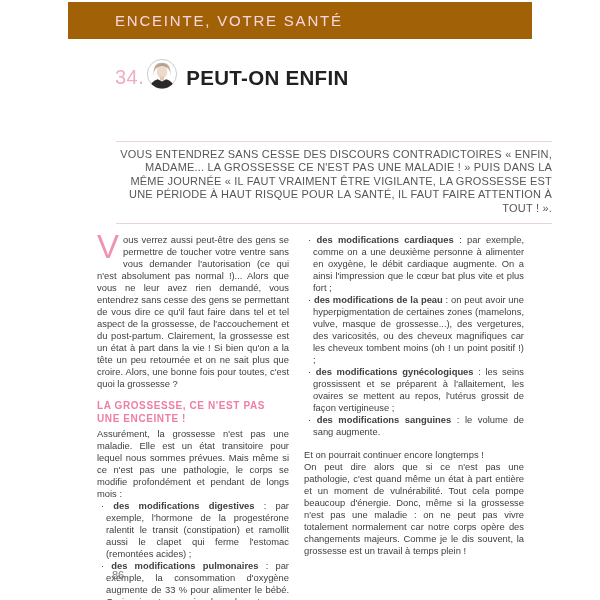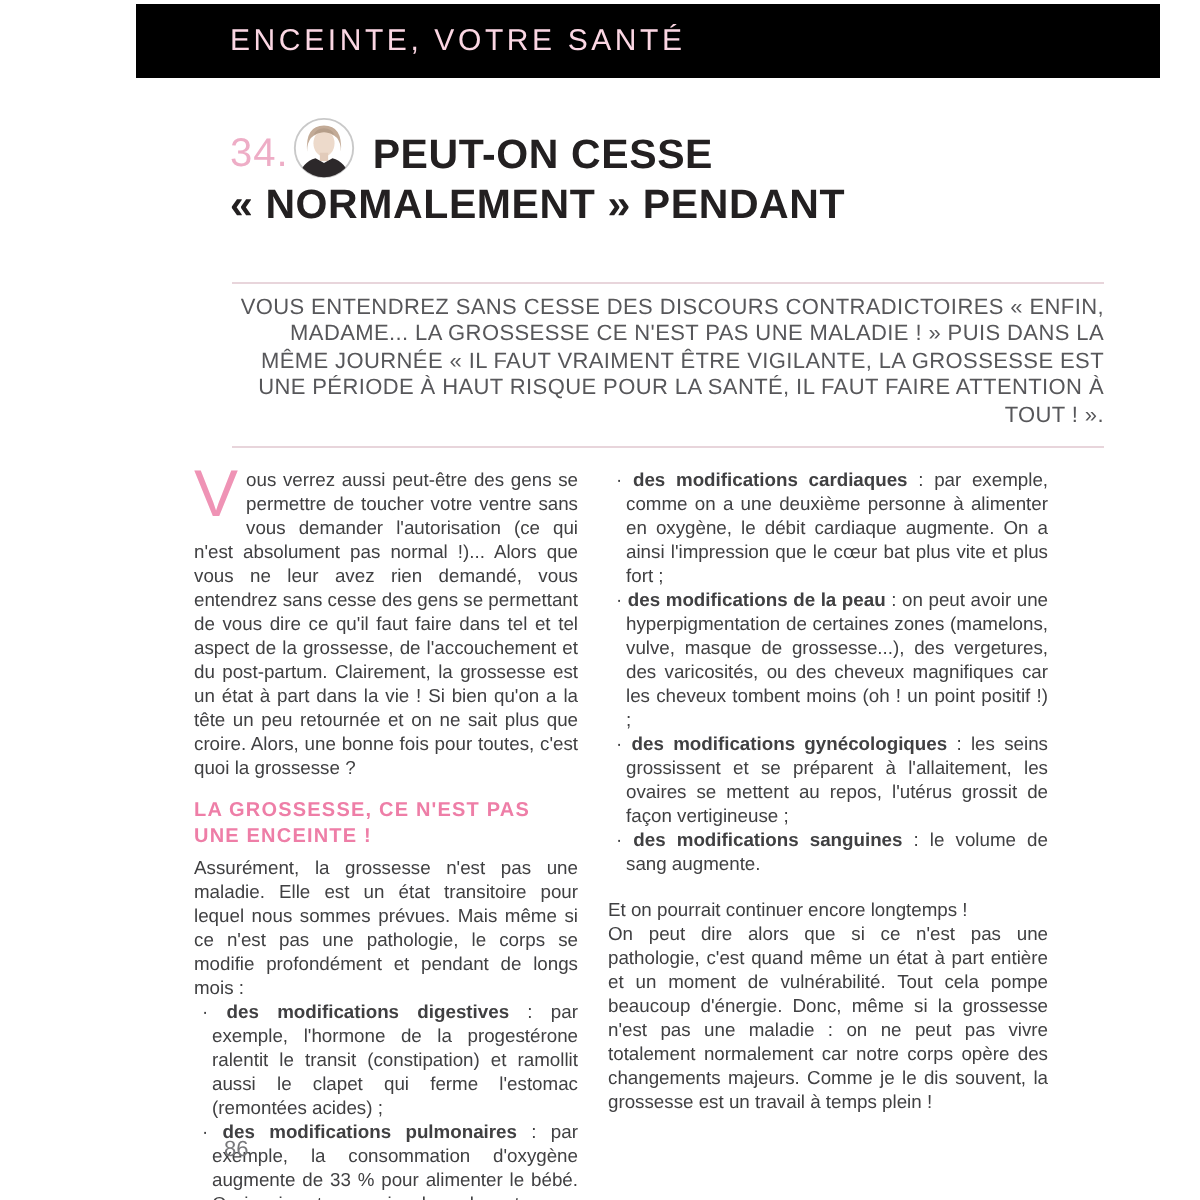"ENCEINTE, VOTRE SANTÉ" .banner { background: #000000 -> #a16207; width: 512px -> 464px }
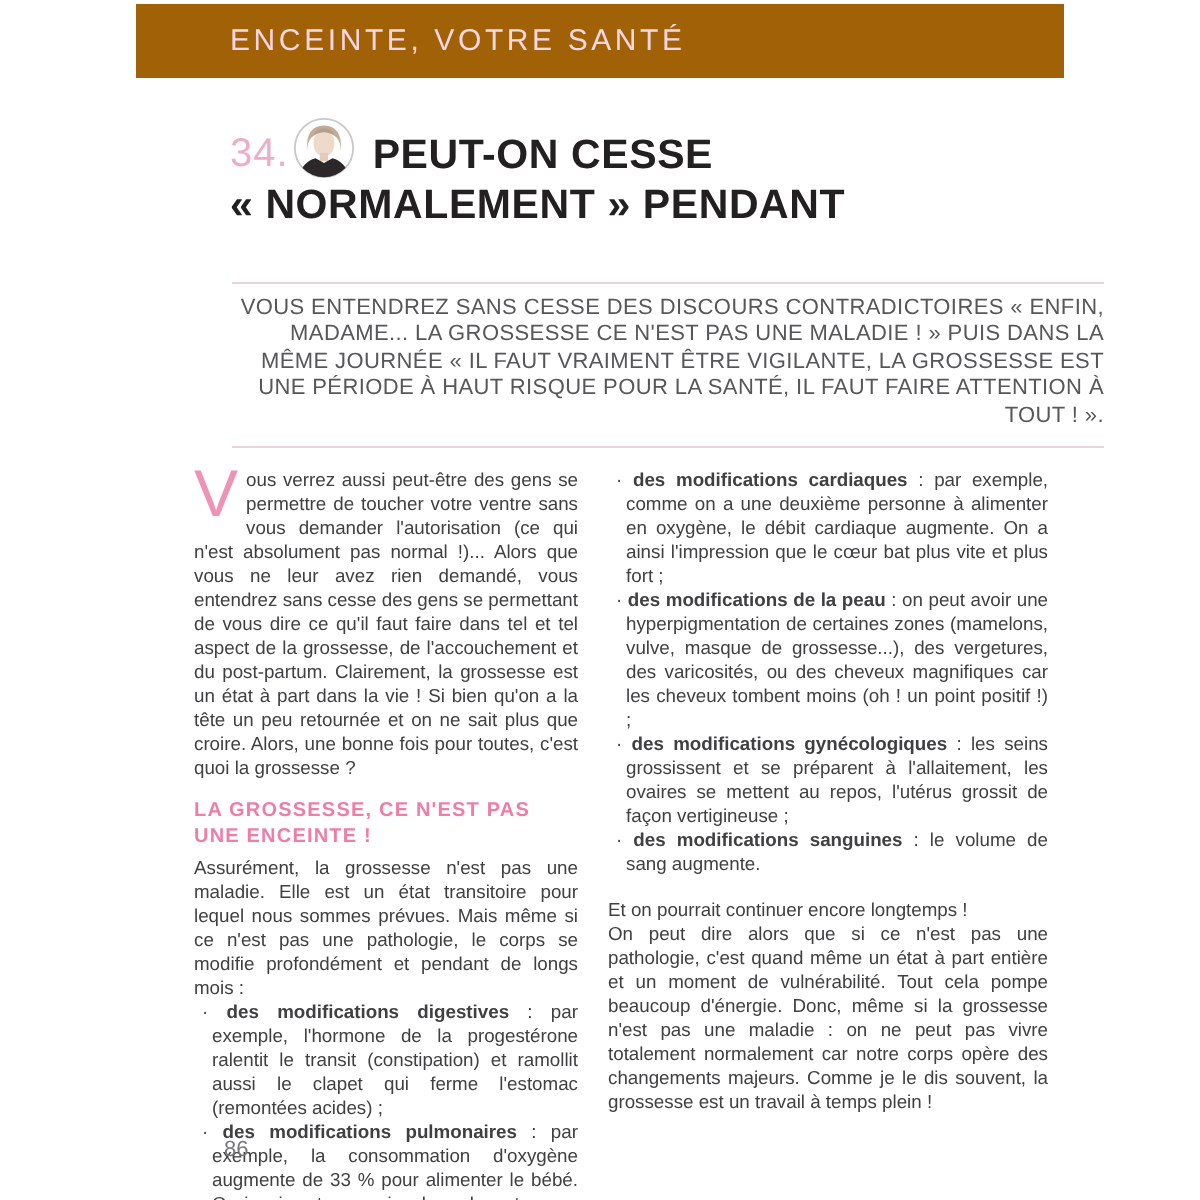"PEUT-ON CESSE" span { text: CESSE -> ENFIN }
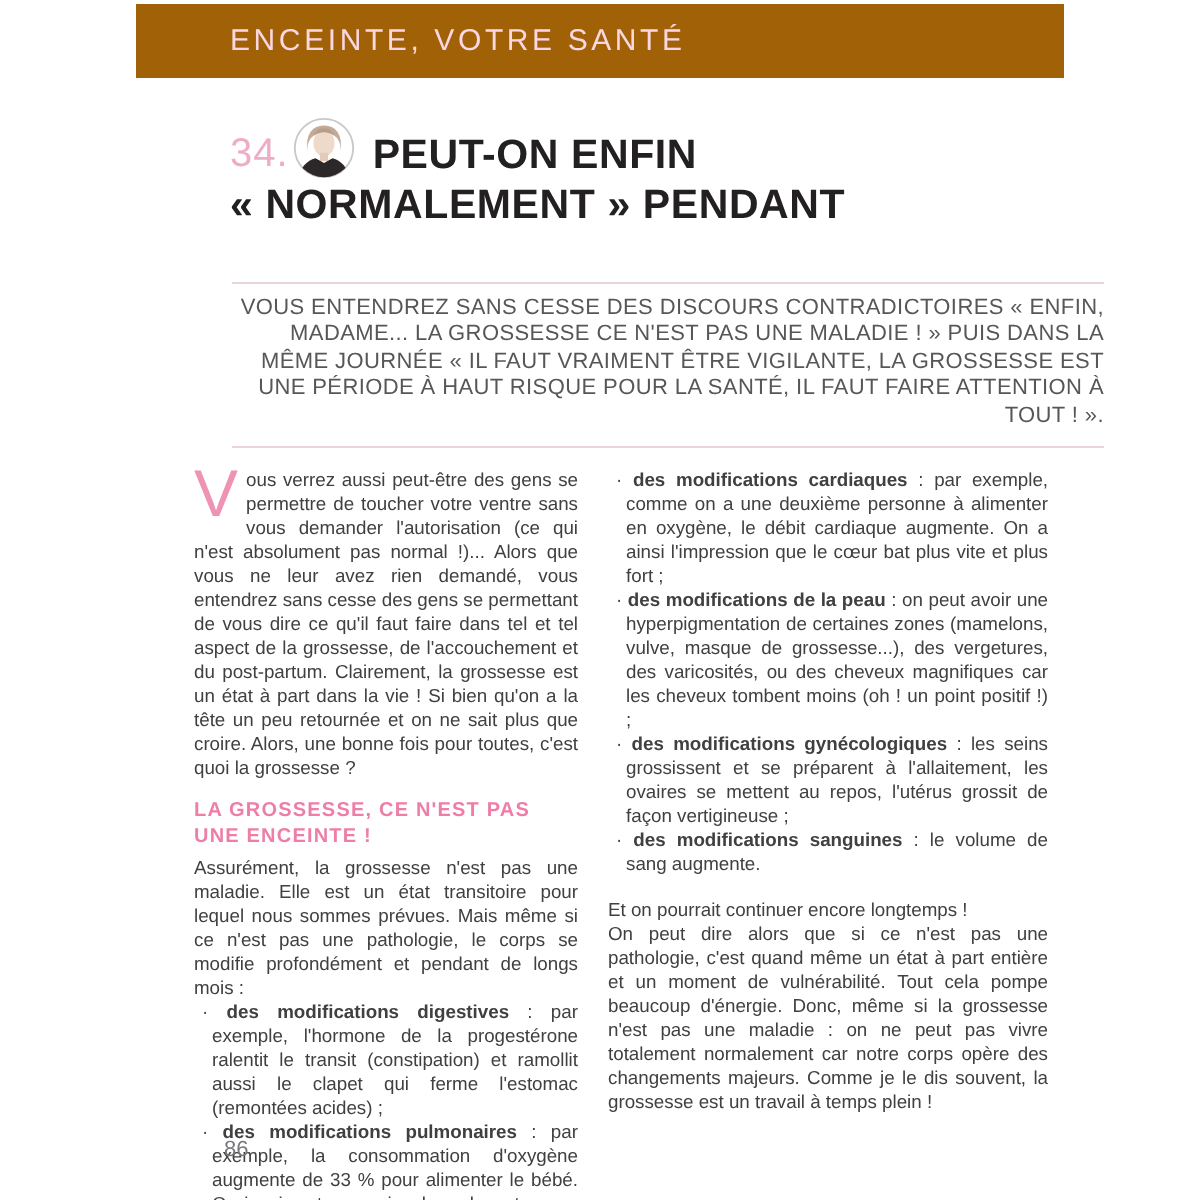"« NORMALEMENT » PENDANT" div { html: <div>« NORMALEMENT » PENDANT</div> -> none }
